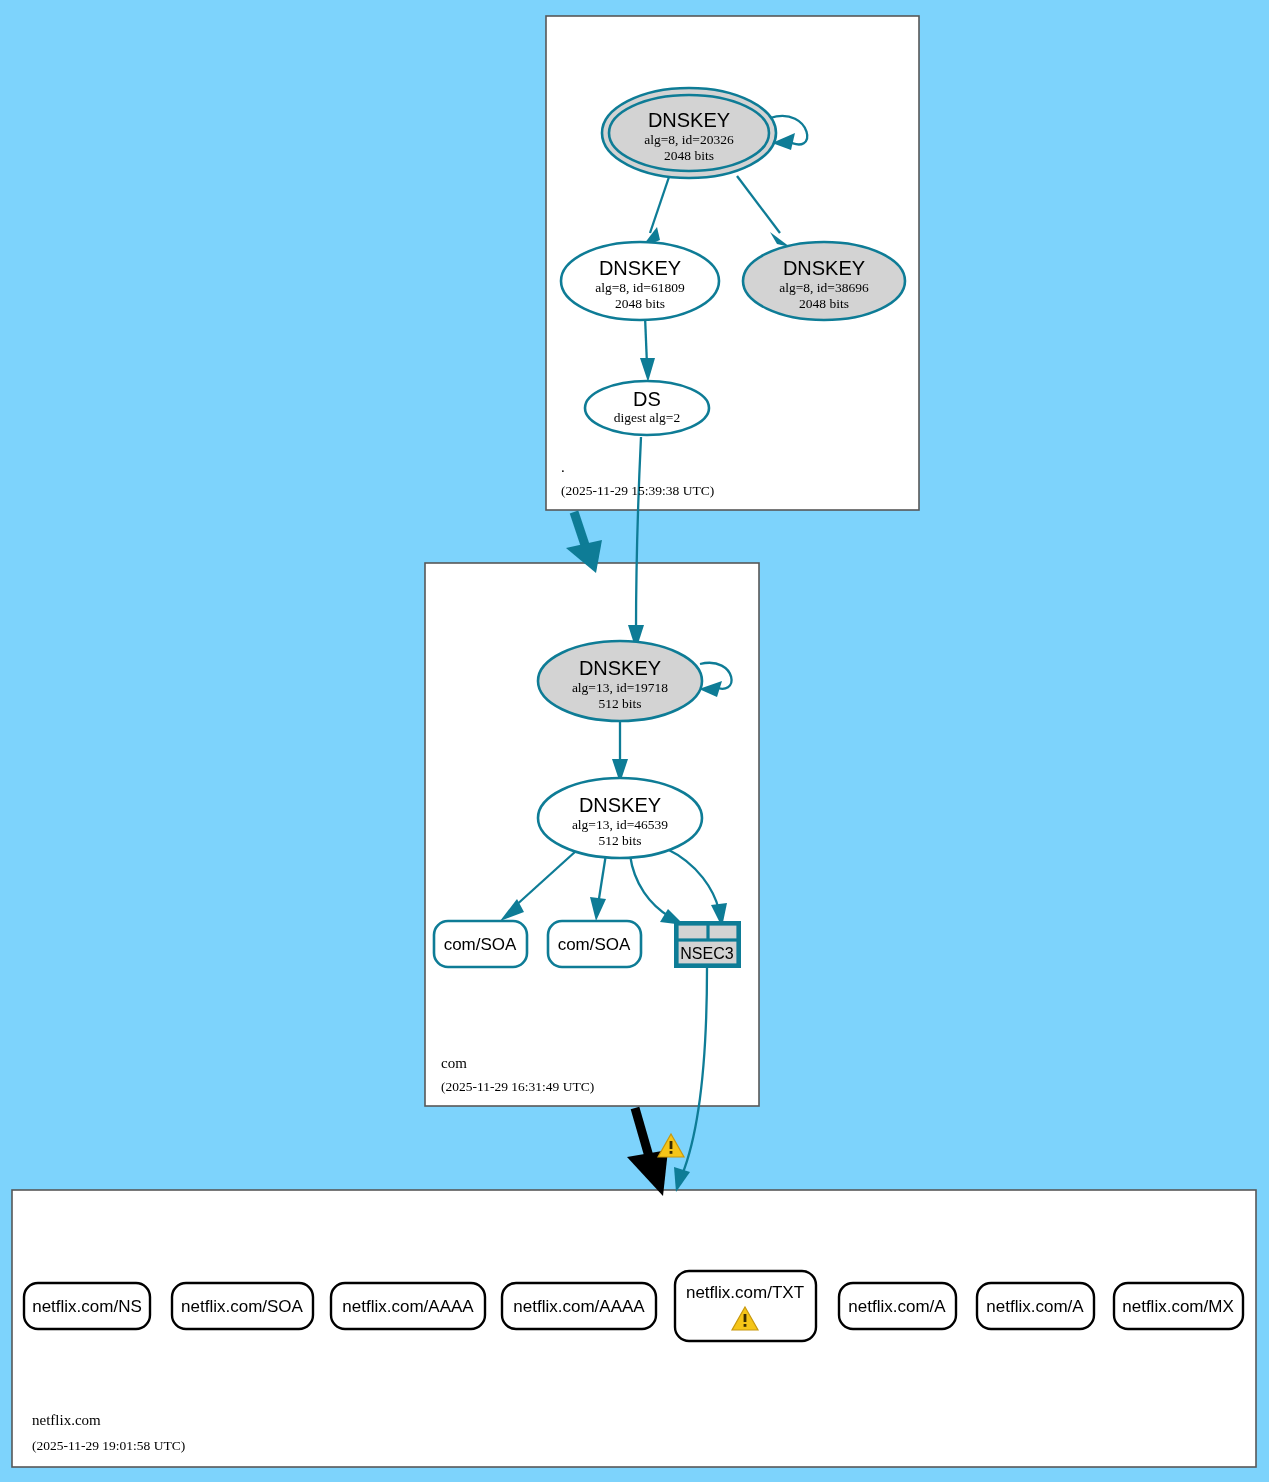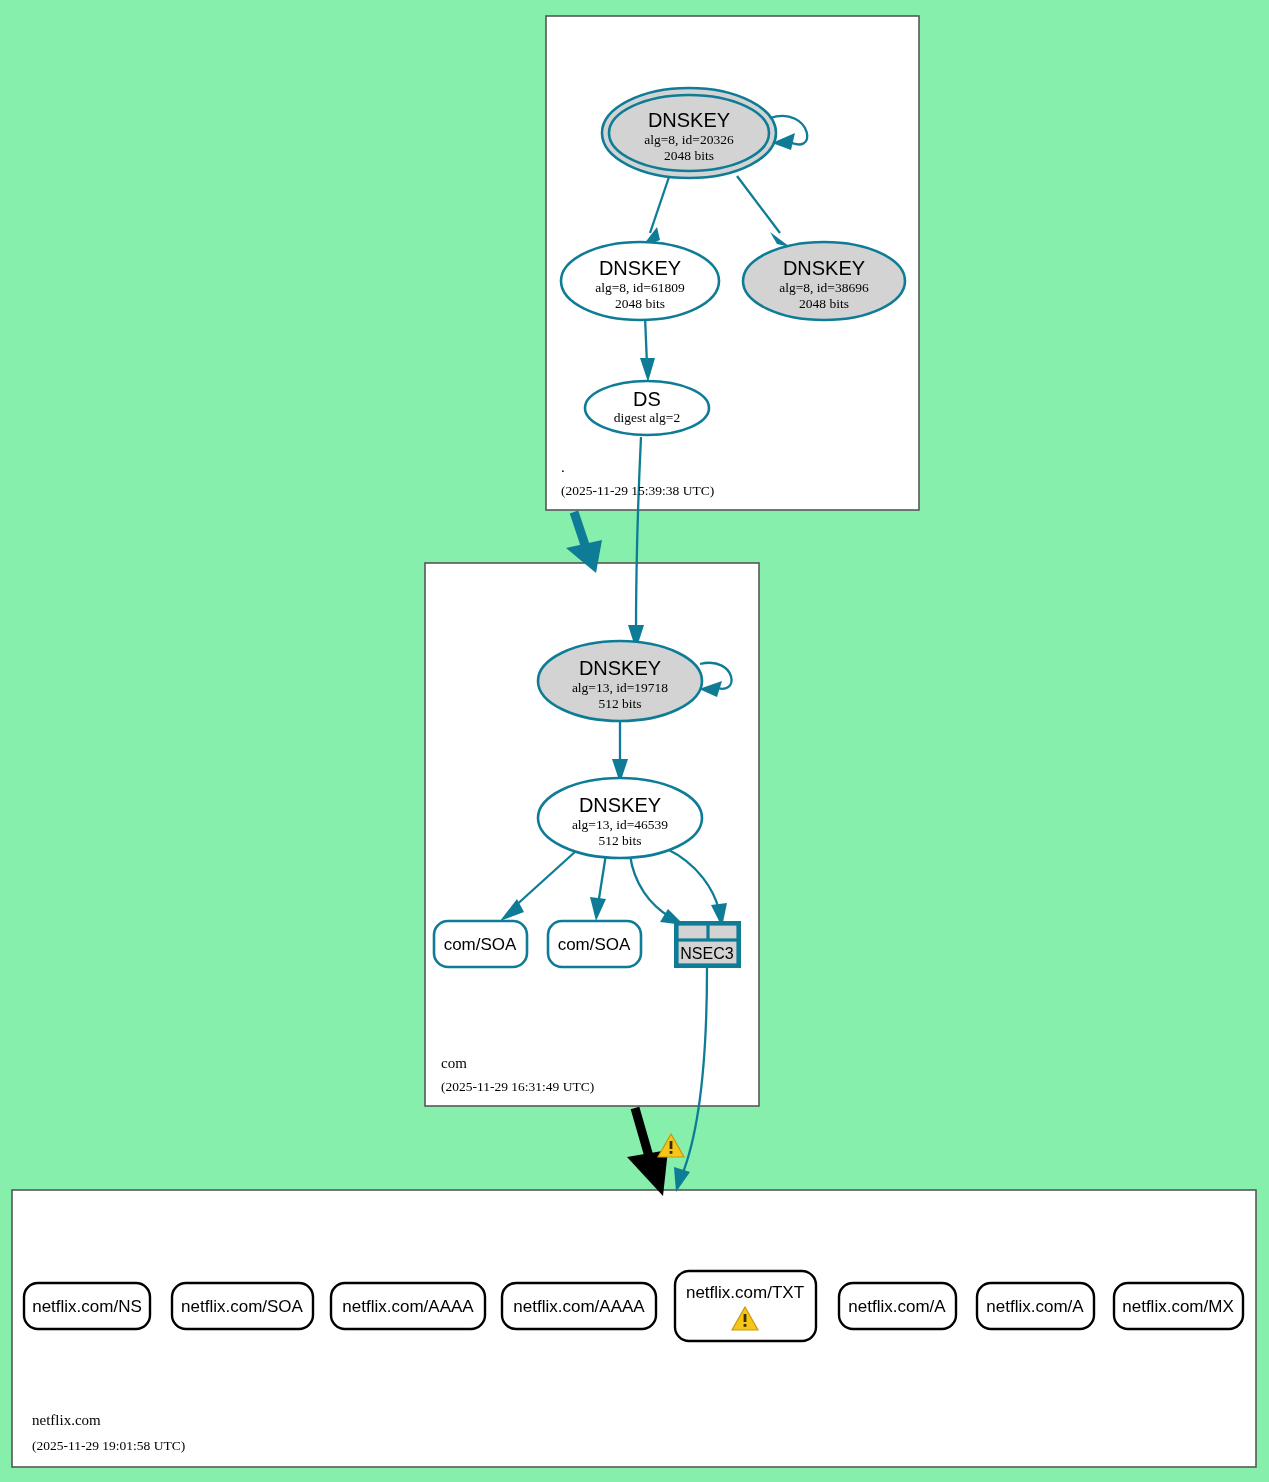"DNSKEY" #canvas { background: #86efac -> #7dd3fc }
